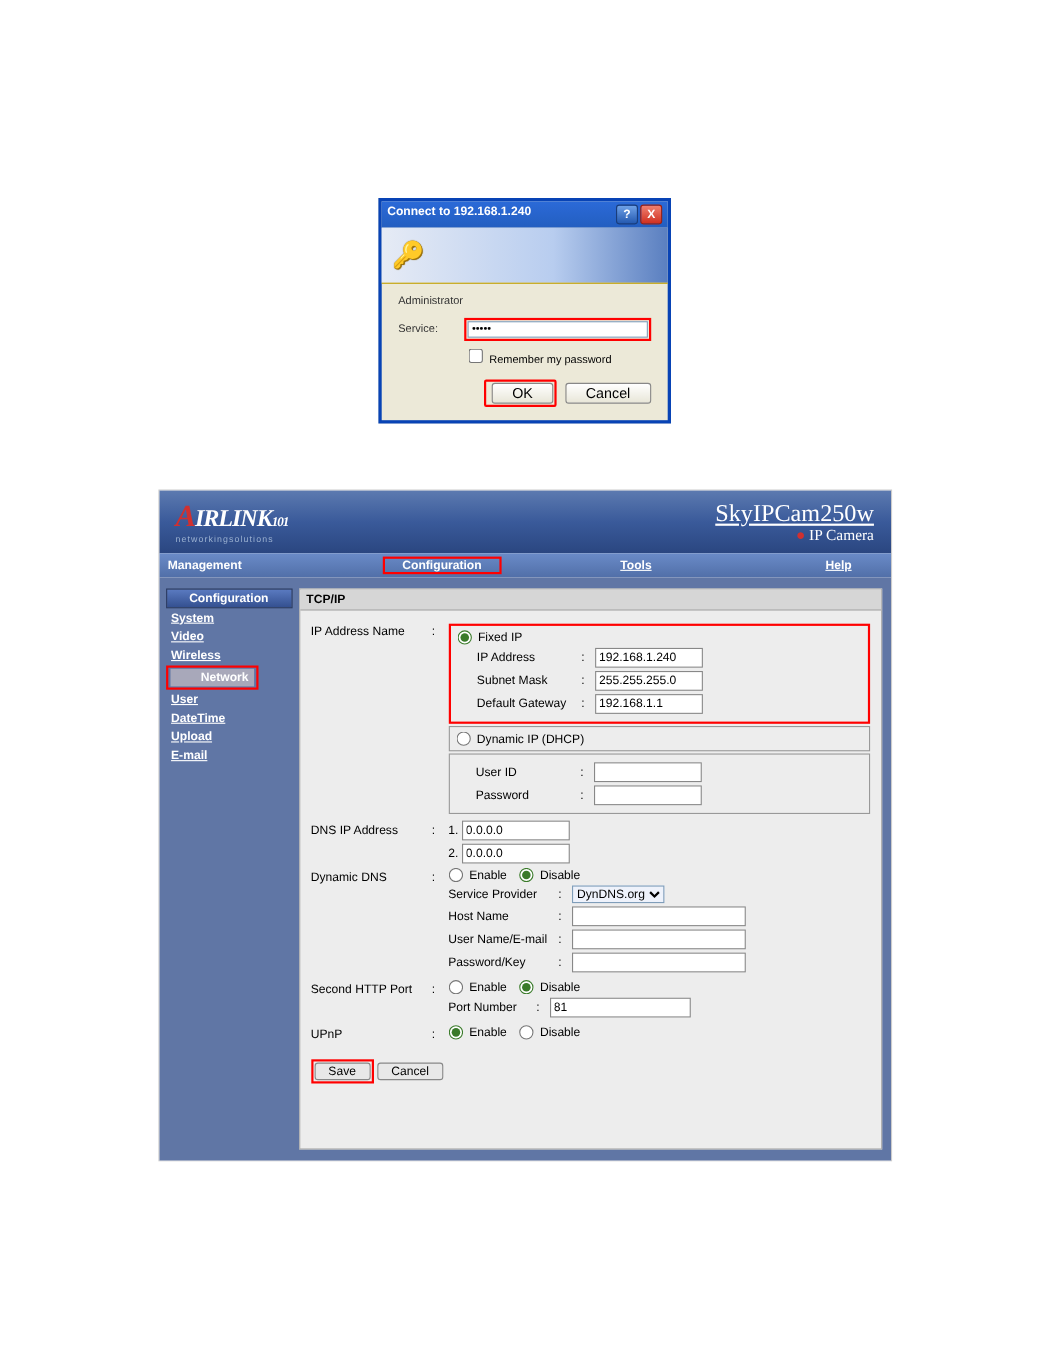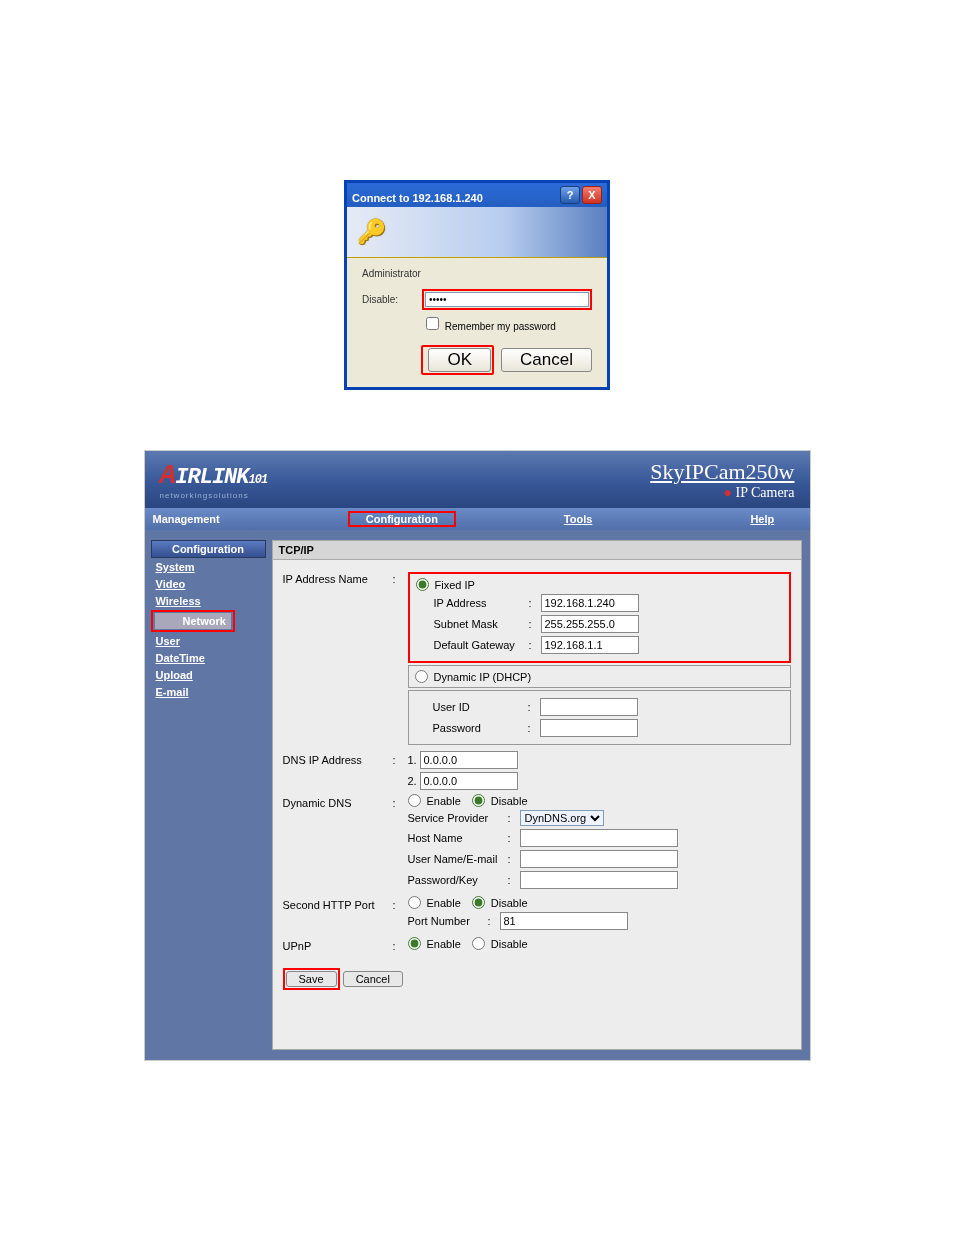"Connect to 192.168.1.240" .auth-title { align-items: flex-end -> flex-start }
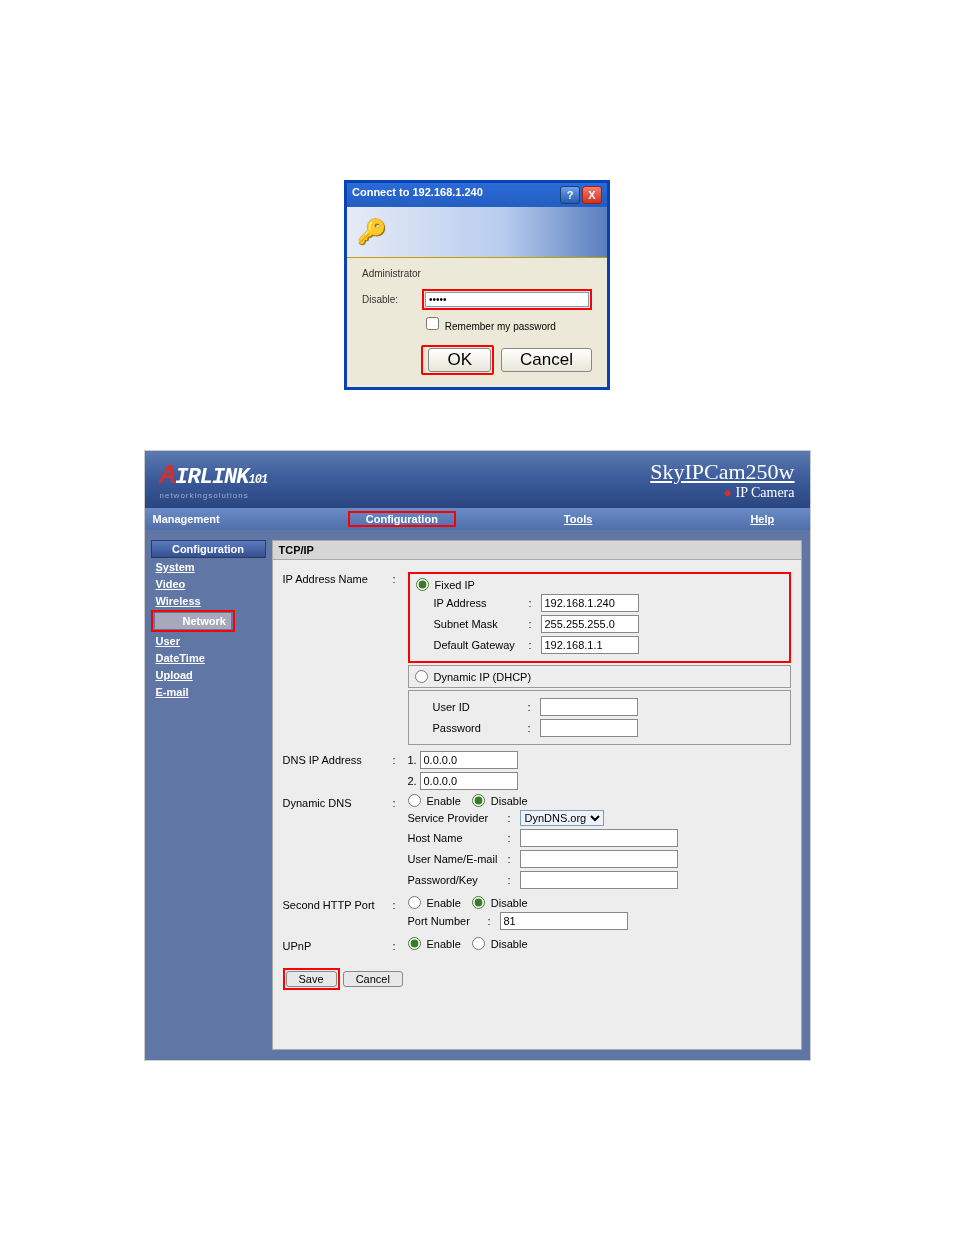"Disable:" span.auth-label { text: Disable -> Service }
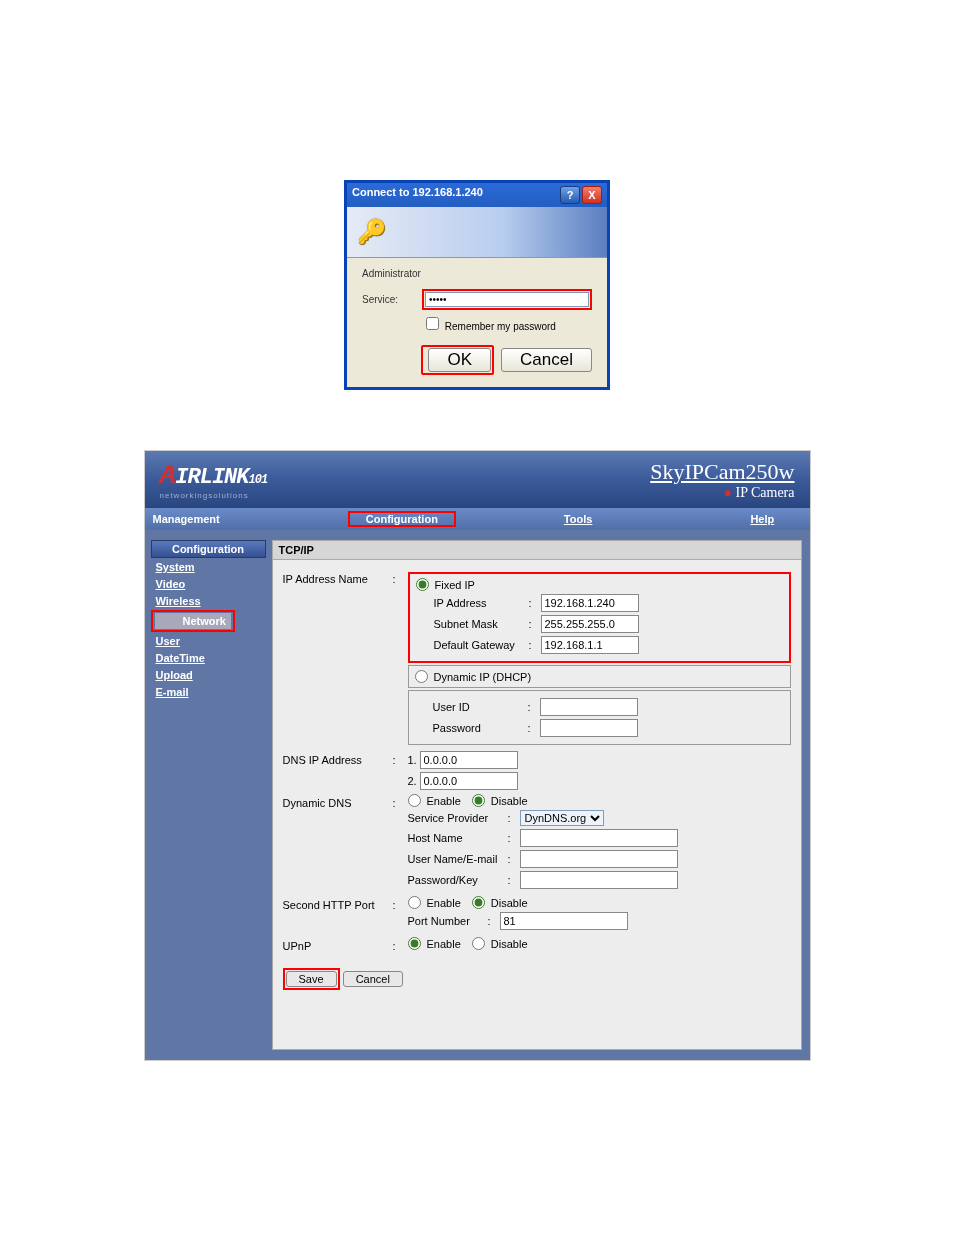"OK" .auth-btn { font-size: 17px -> 13px }
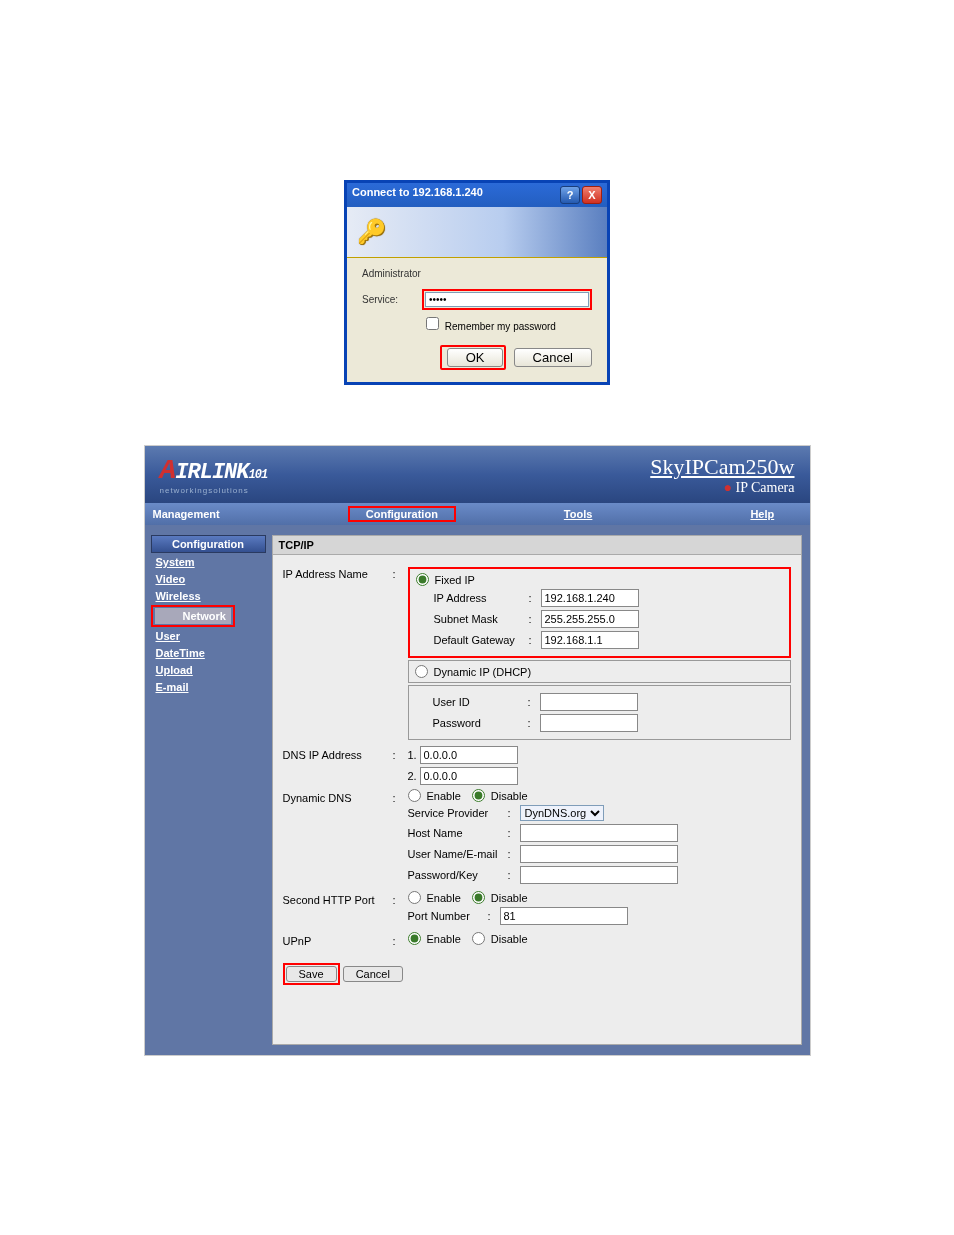"AIRLINK101" .logo-text { font-family: Liberation Mono, monospace -> Liberation Serif, serif }
